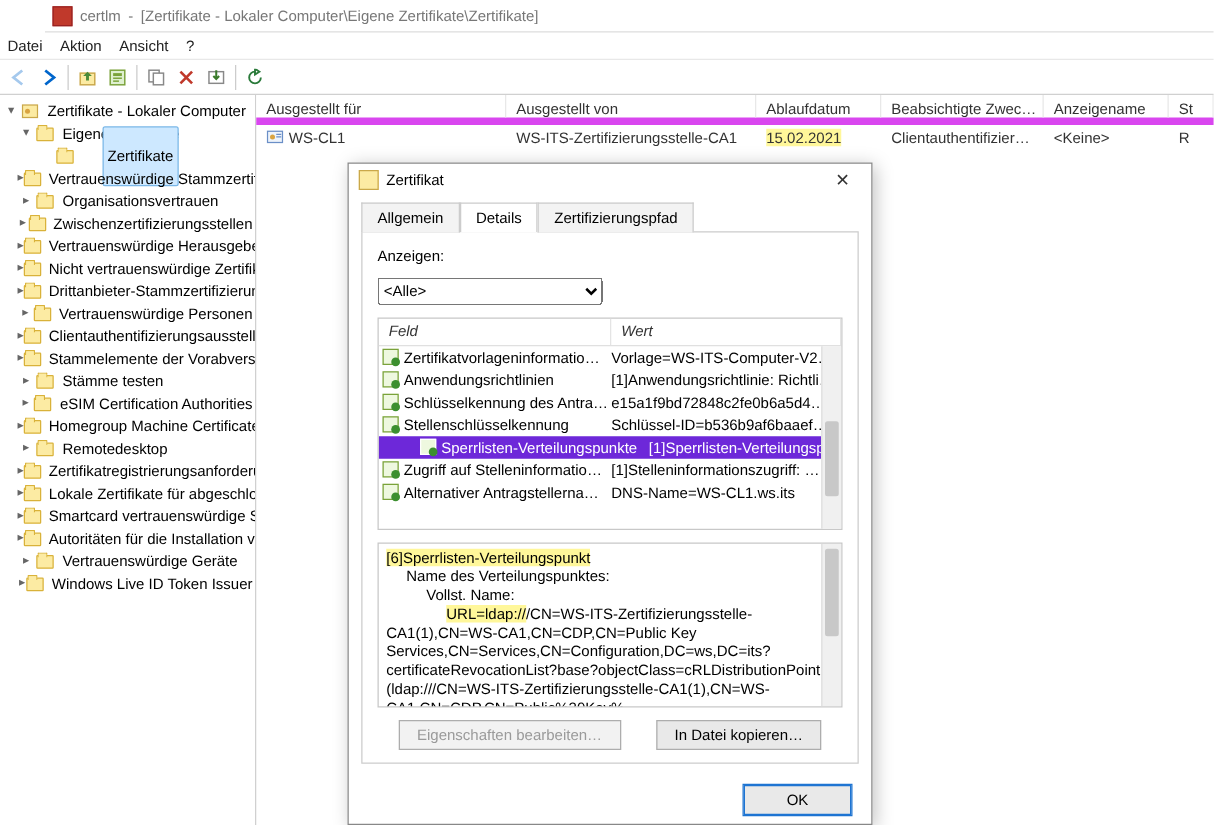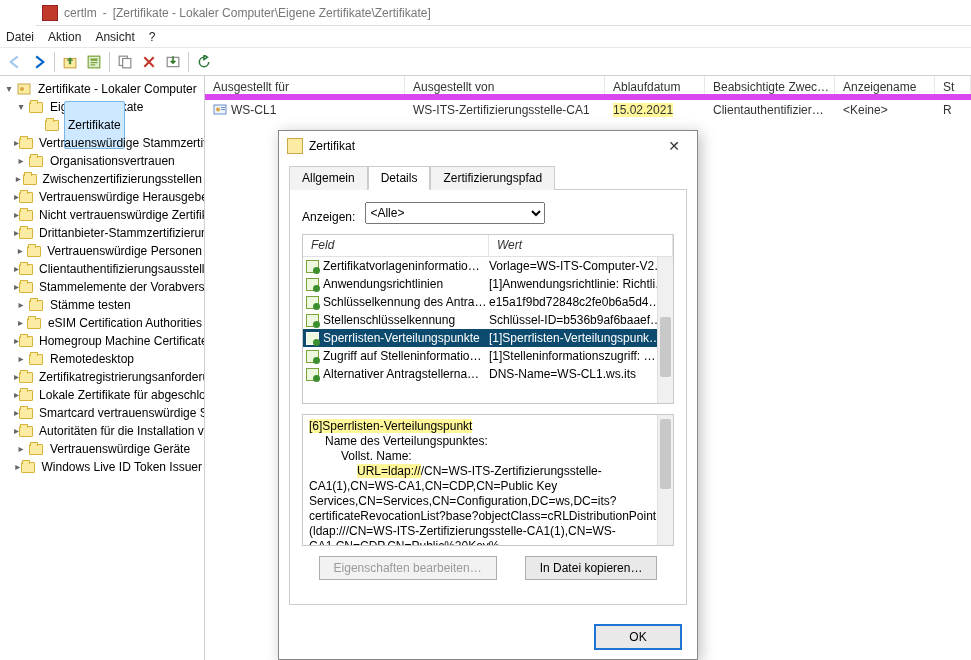"Zertifikate" .treerow.sel .label { margin-left: none -> 18px }
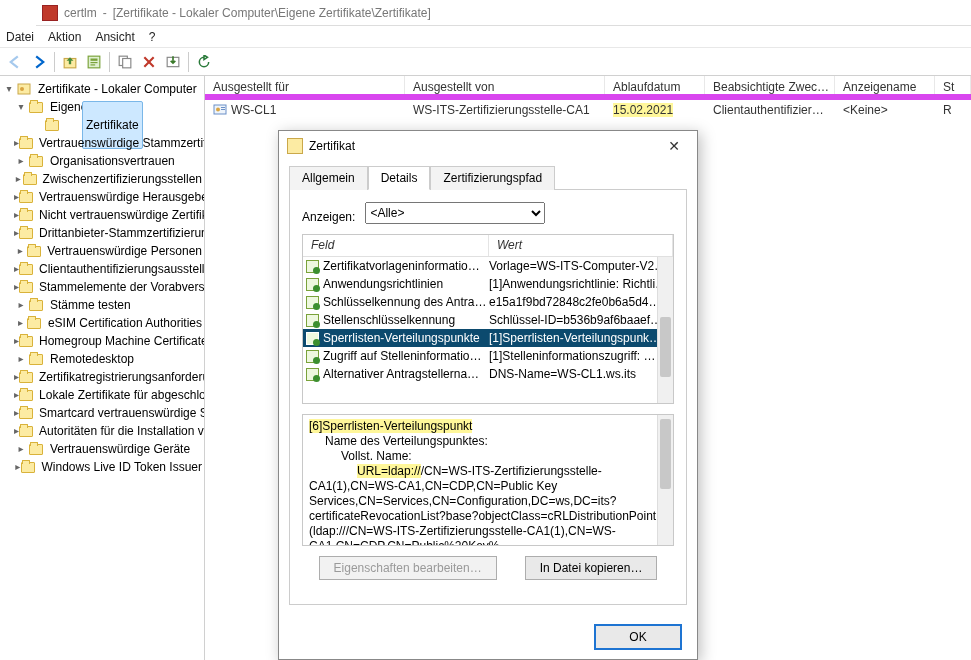"Anzeigen:" .row-inline { align-items: flex-end -> flex-start; flex-direction: none -> column }
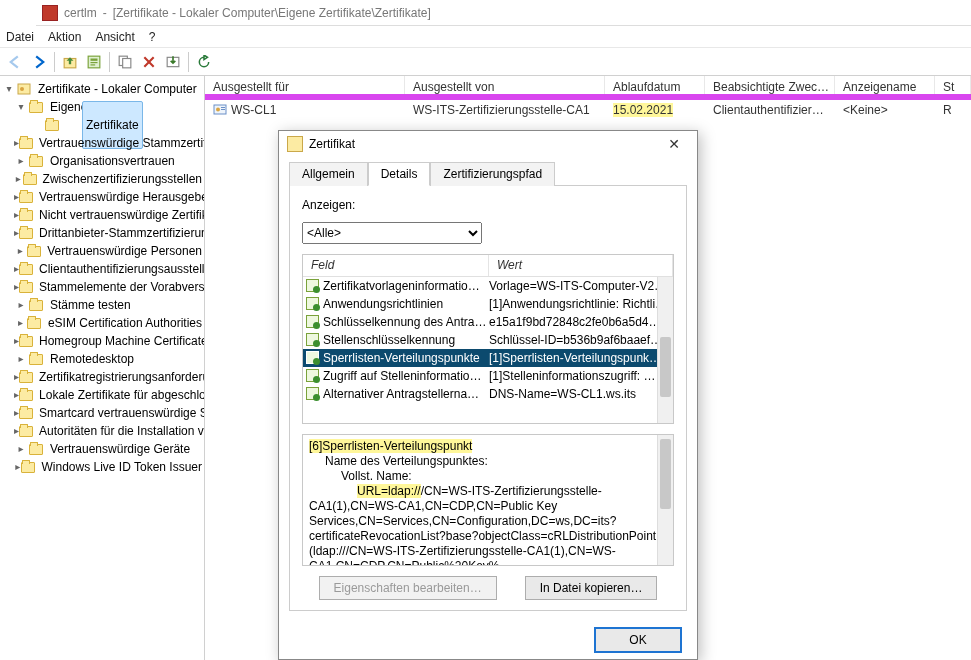"Sperrlisten-Verteilungspunkte" .fl-row.sel { background: #0c4a6e -> #6d28d9; padding-left: none -> 30px }
